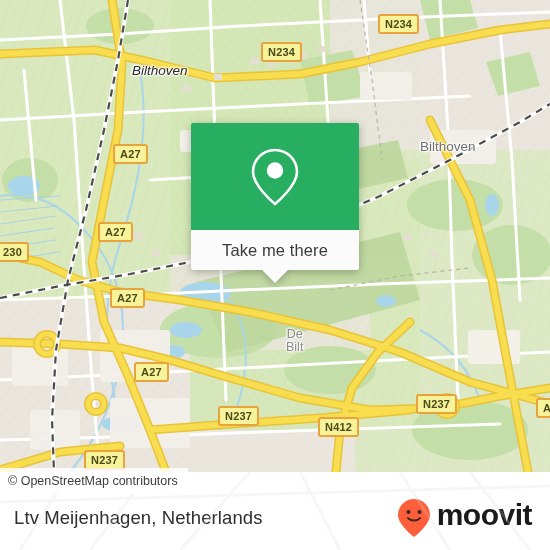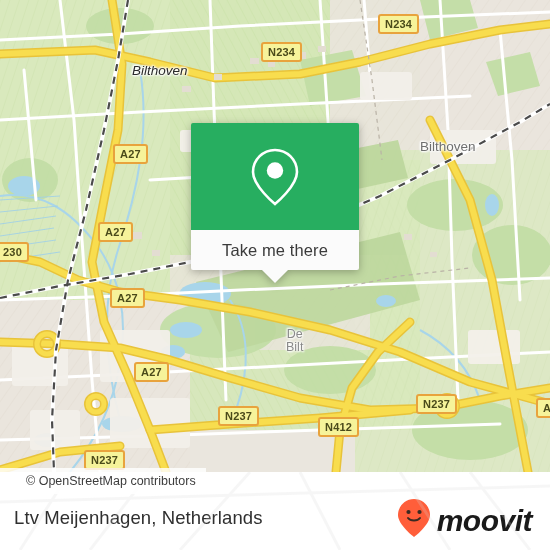"© OpenStreetMap contributors" #attribution span { margin-left: 18px -> none }
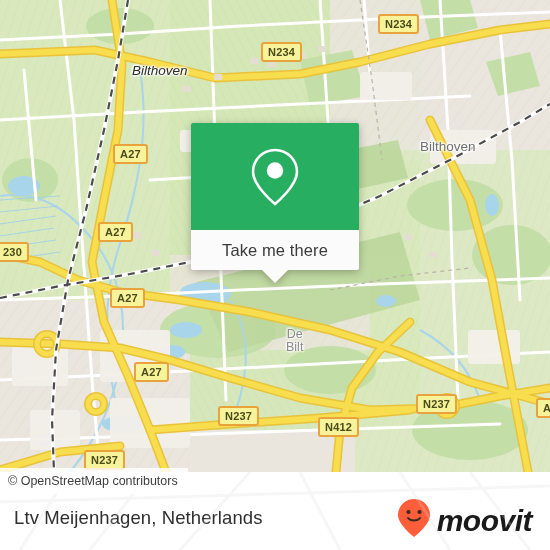"moovit" #brand { align-items: flex-end -> flex-start; font-style: italic -> none }
